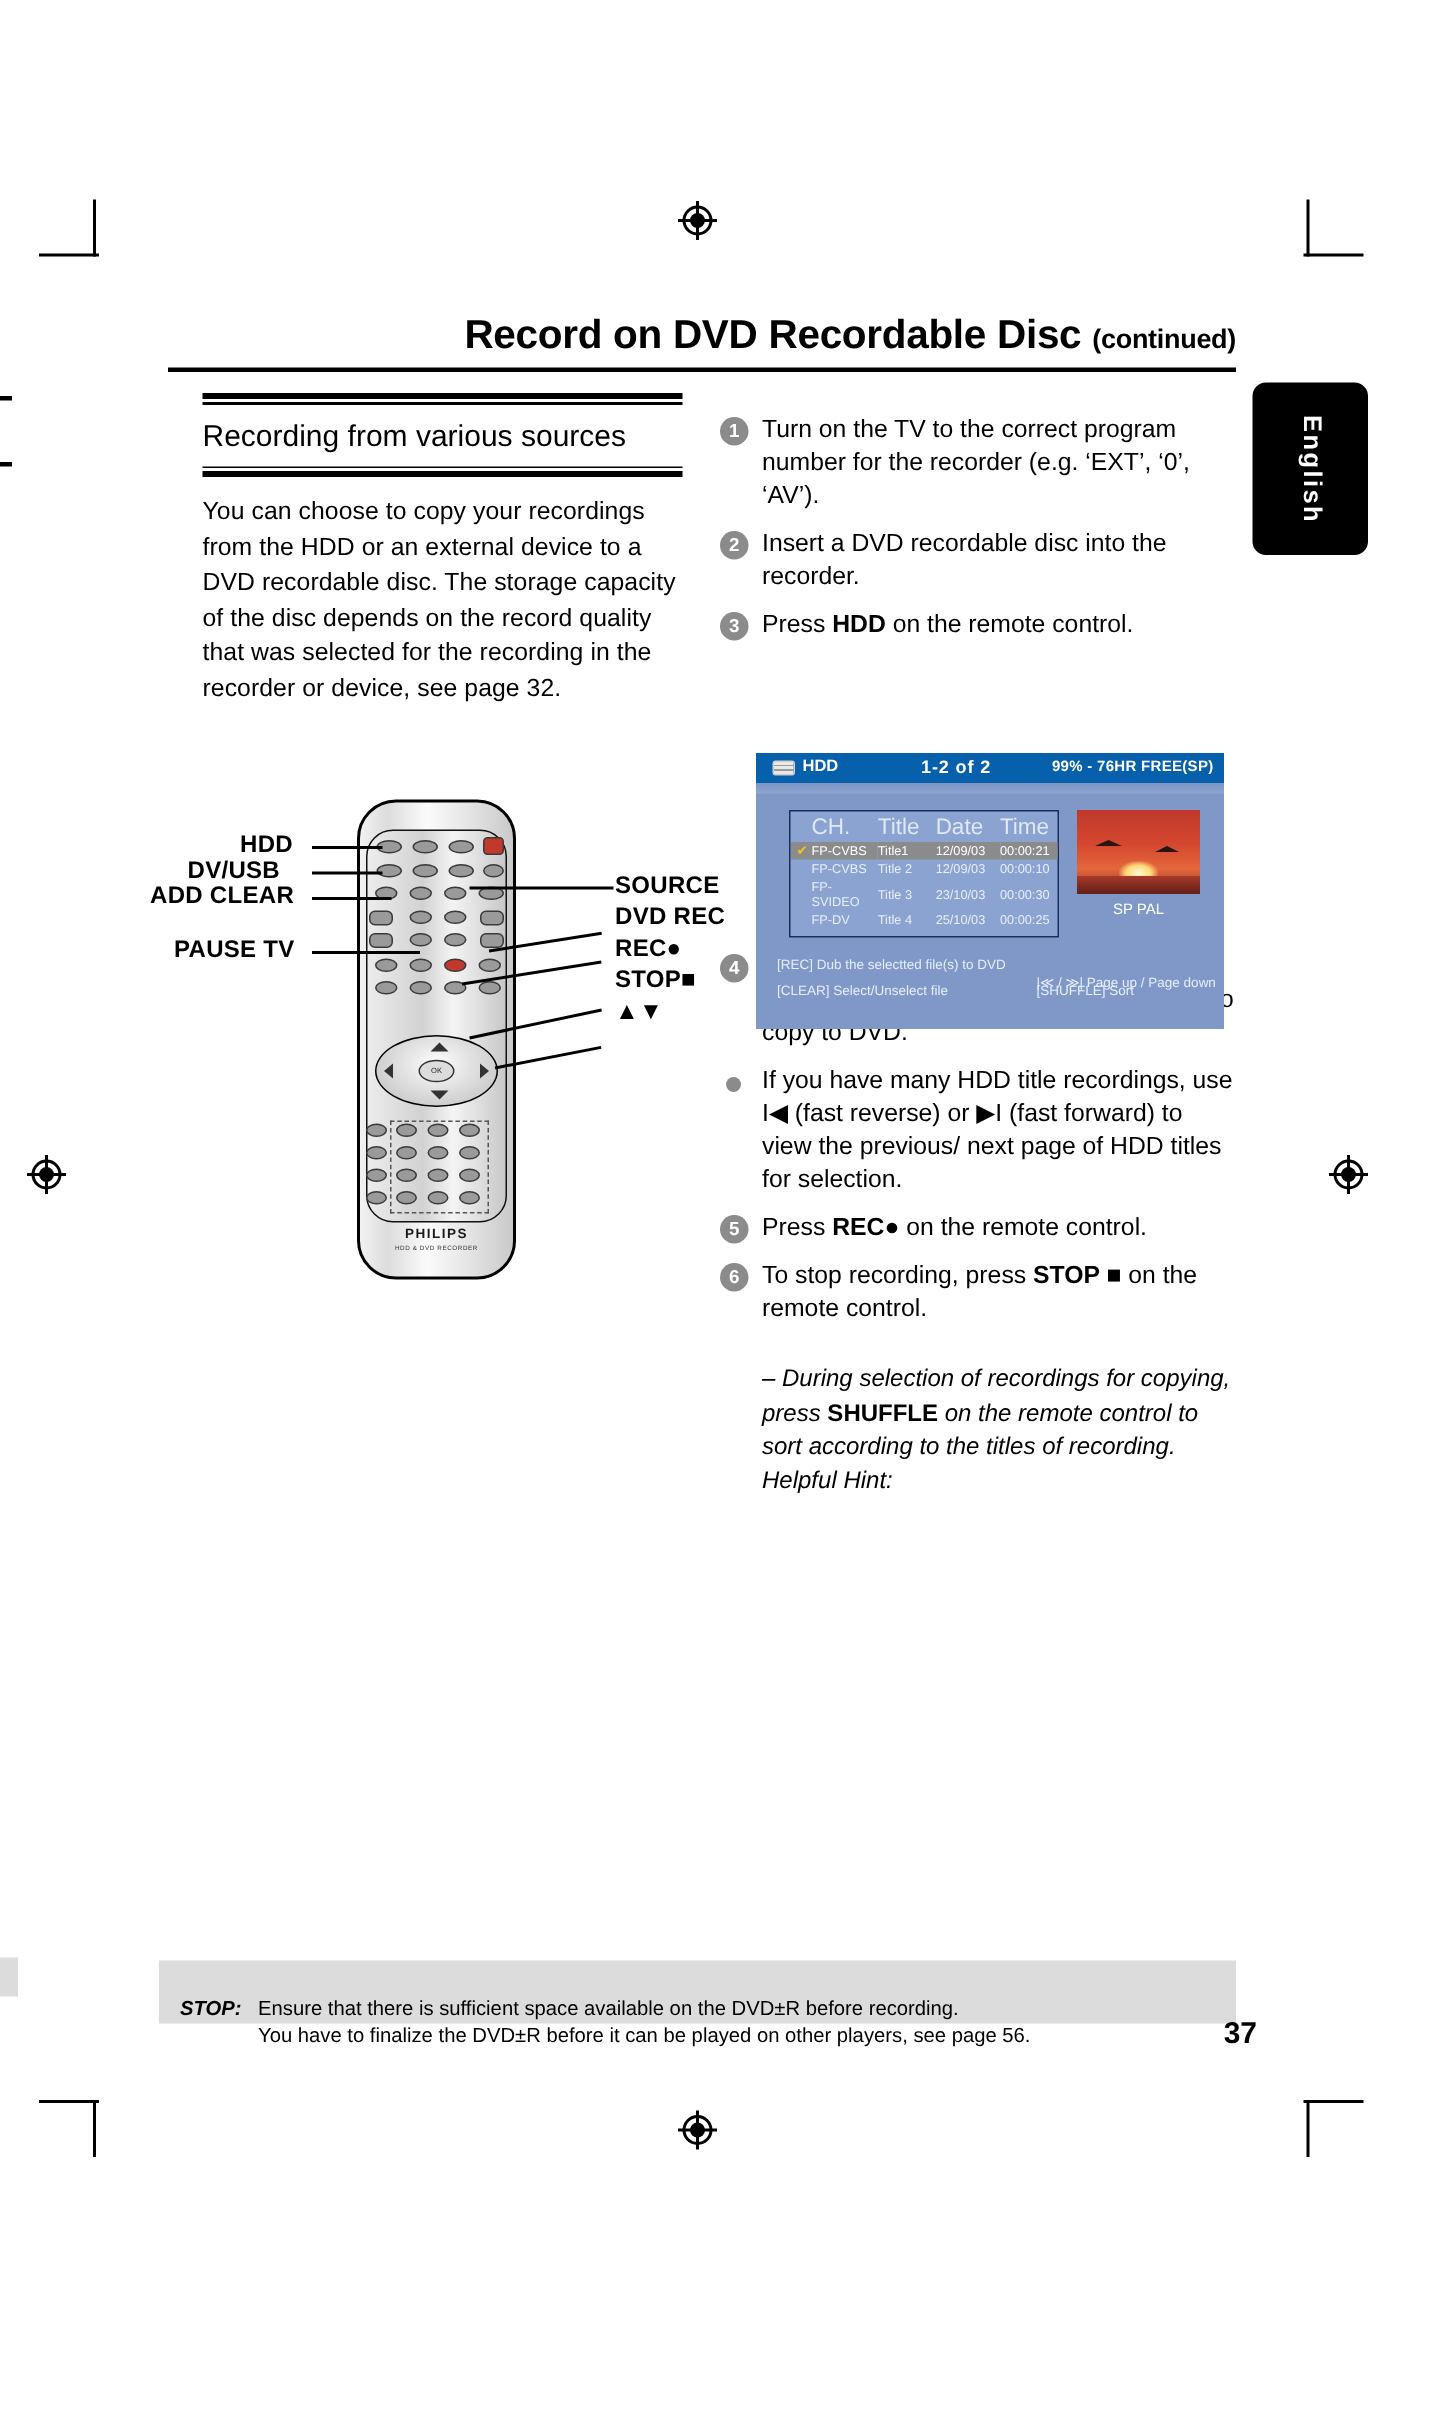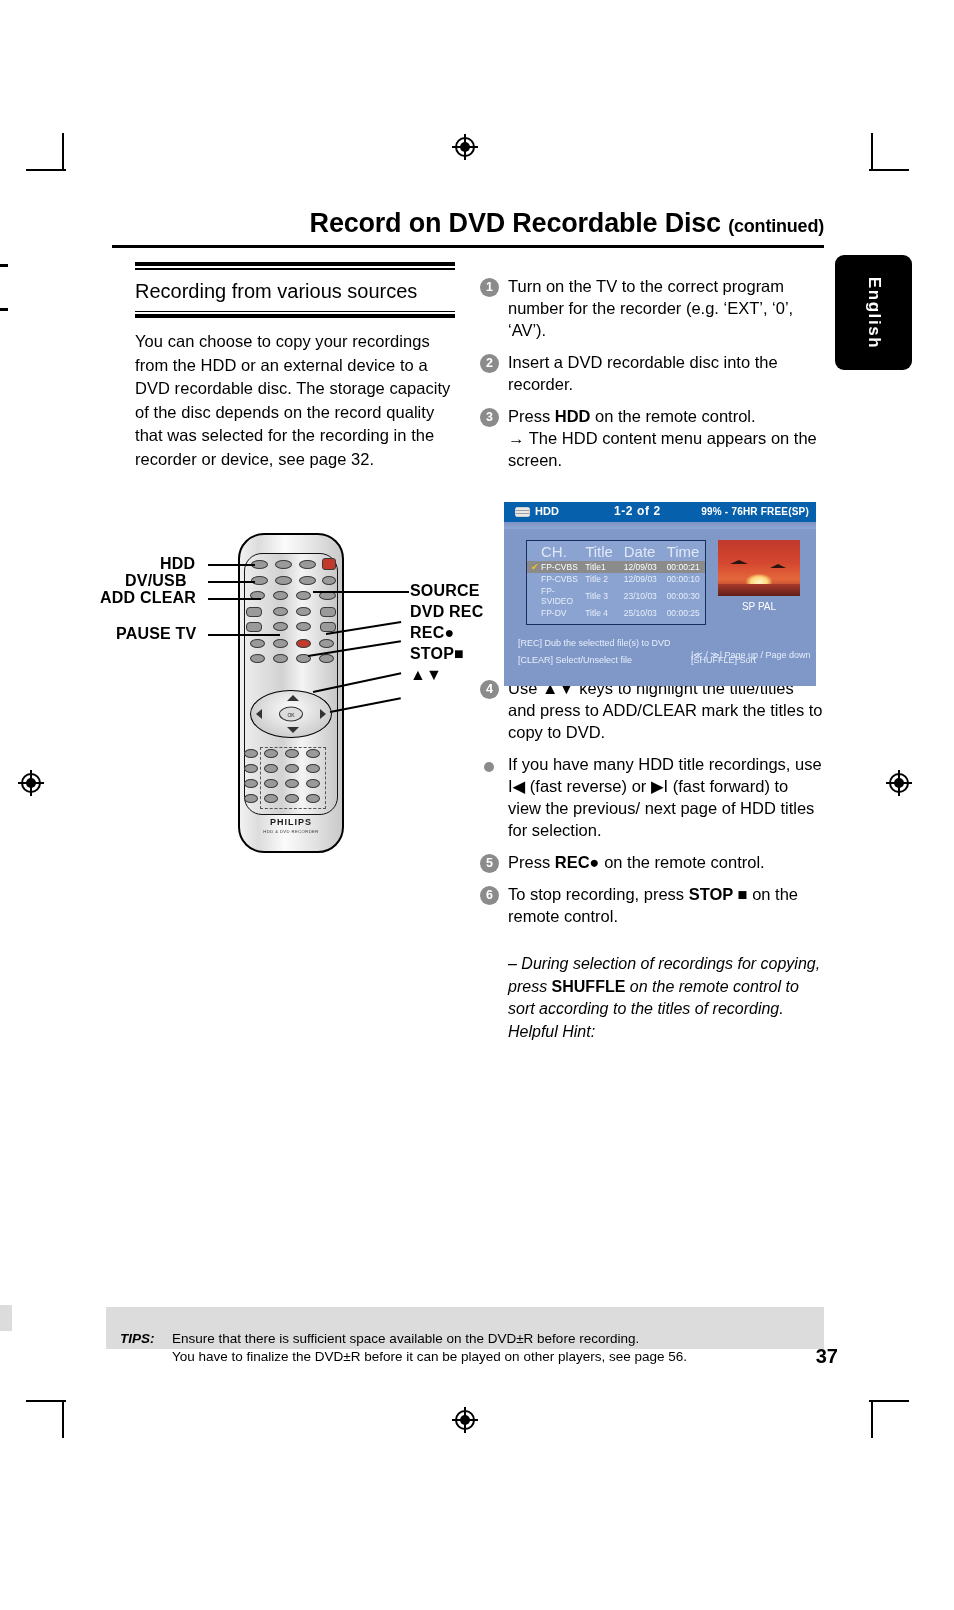"→ The HDD content menu" span.sub { html: <span>→ The HDD content menu appears on the screen.</span> -> none }
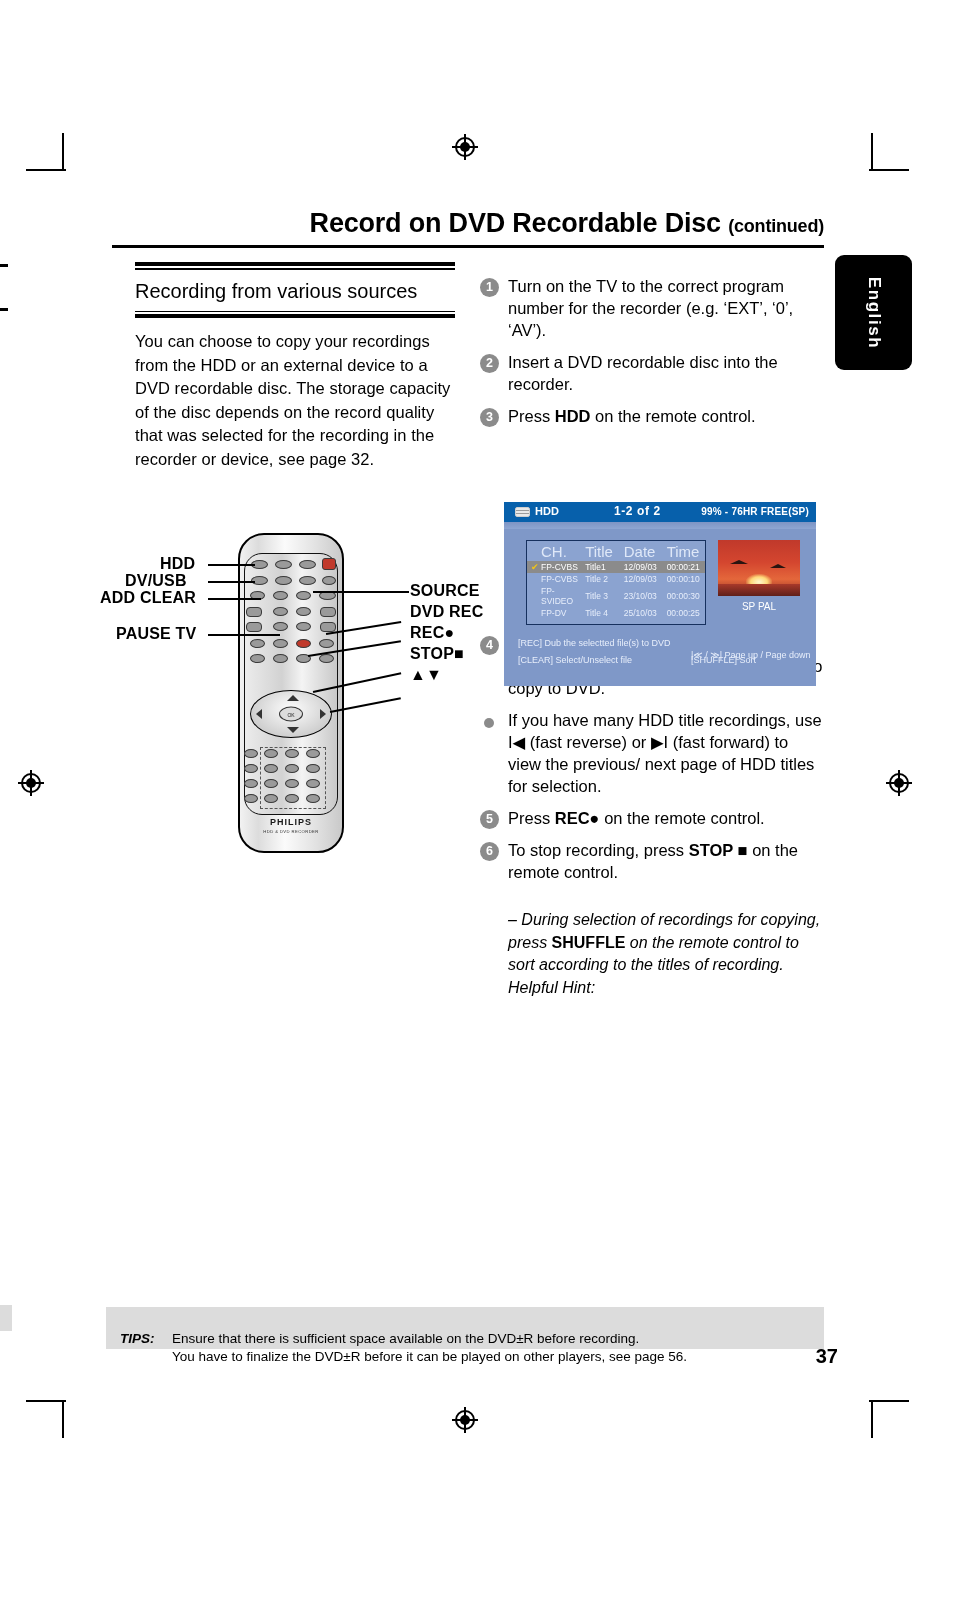"TIPS:" span.k { text: TIPS -> STOP }
